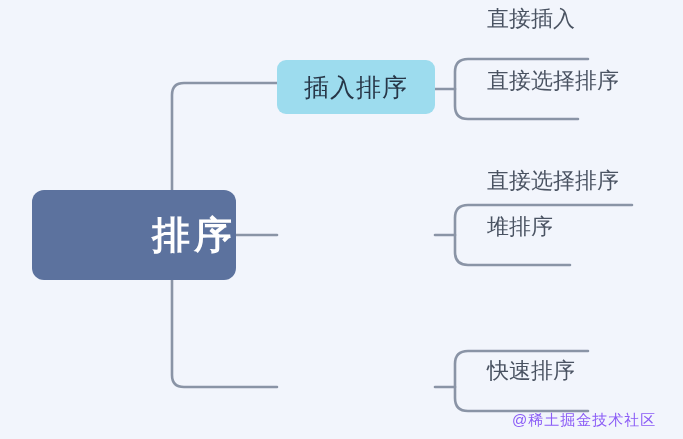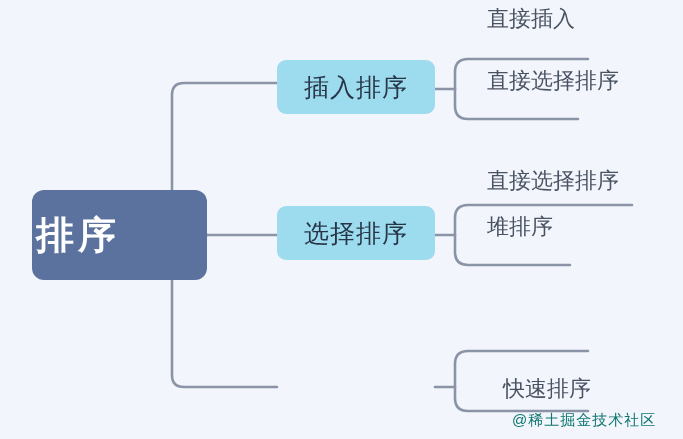"排序" .root-node { justify-content: flex-start -> flex-end; width: 175px -> 204px }
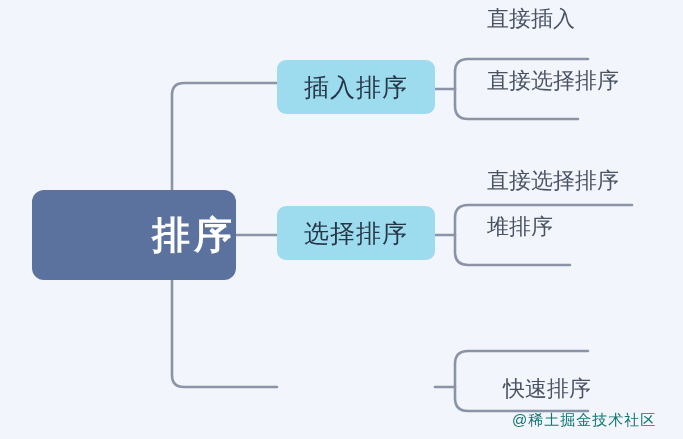"选择排序" div.branch-node { html: <div> <span>选择排序</span> </div> -> none }
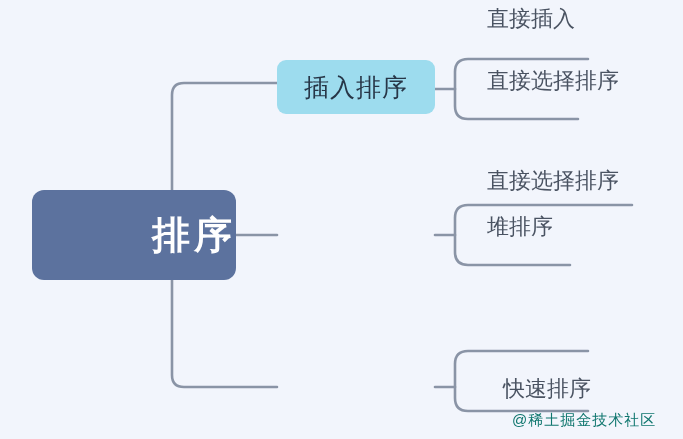"快速排序" #leaf-node-2-1 { margin-left: 16px -> none; top: 378px -> 360px }
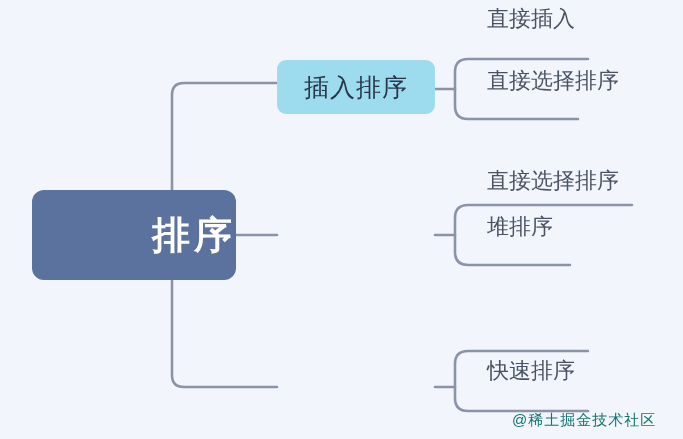"@稀土掘金技术社区" .watermark { color: #0f766e -> #8b5cf6 }
